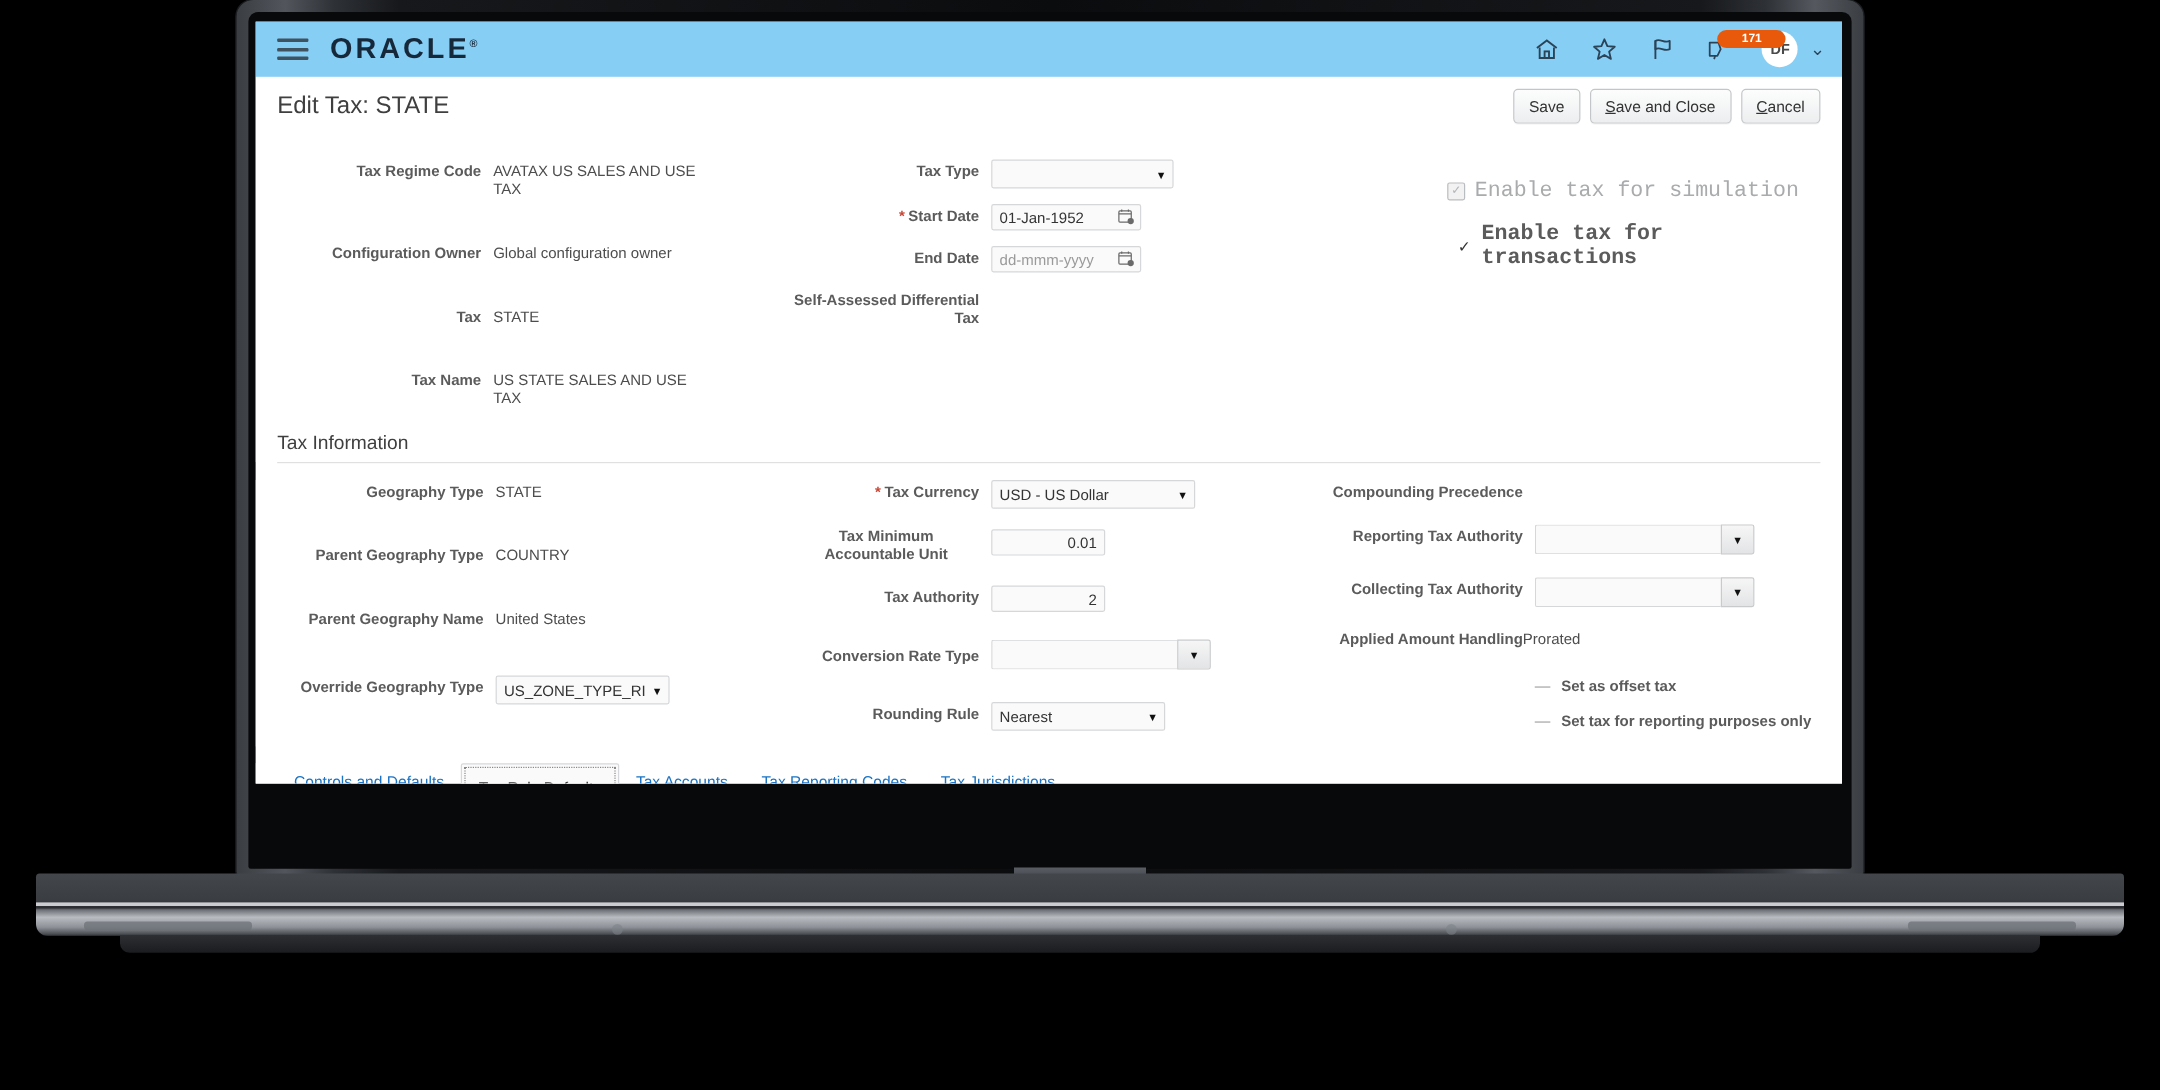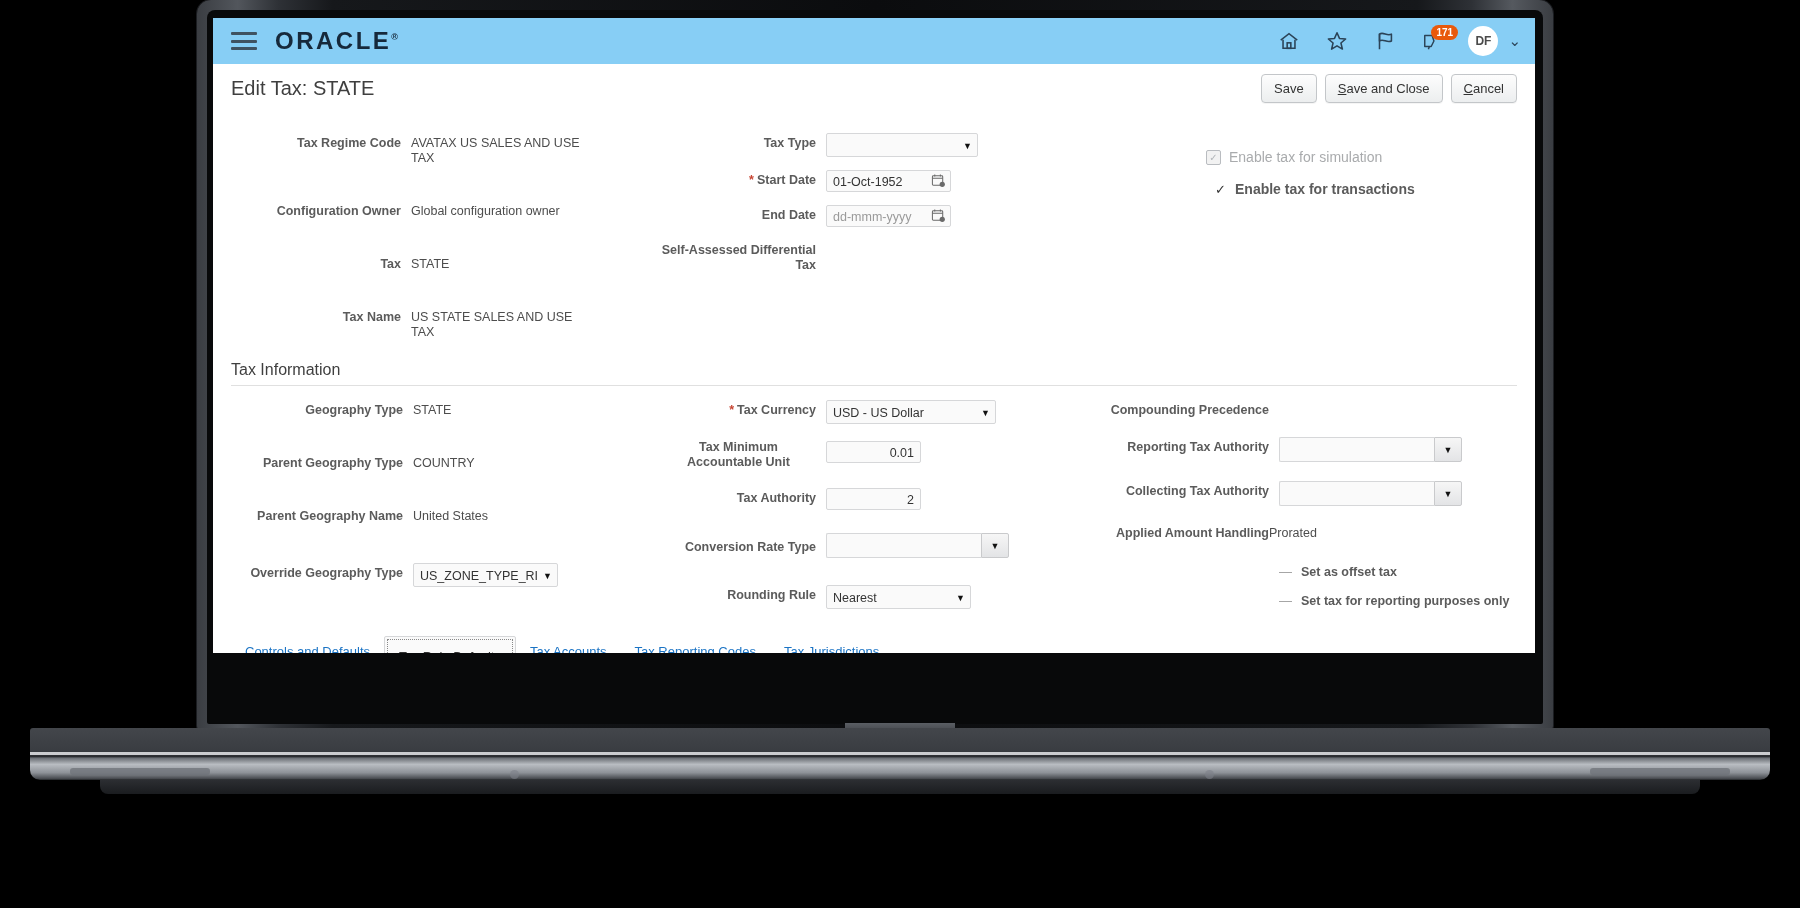"171" #badge { padding: 1px 5px -> 1px 20px }
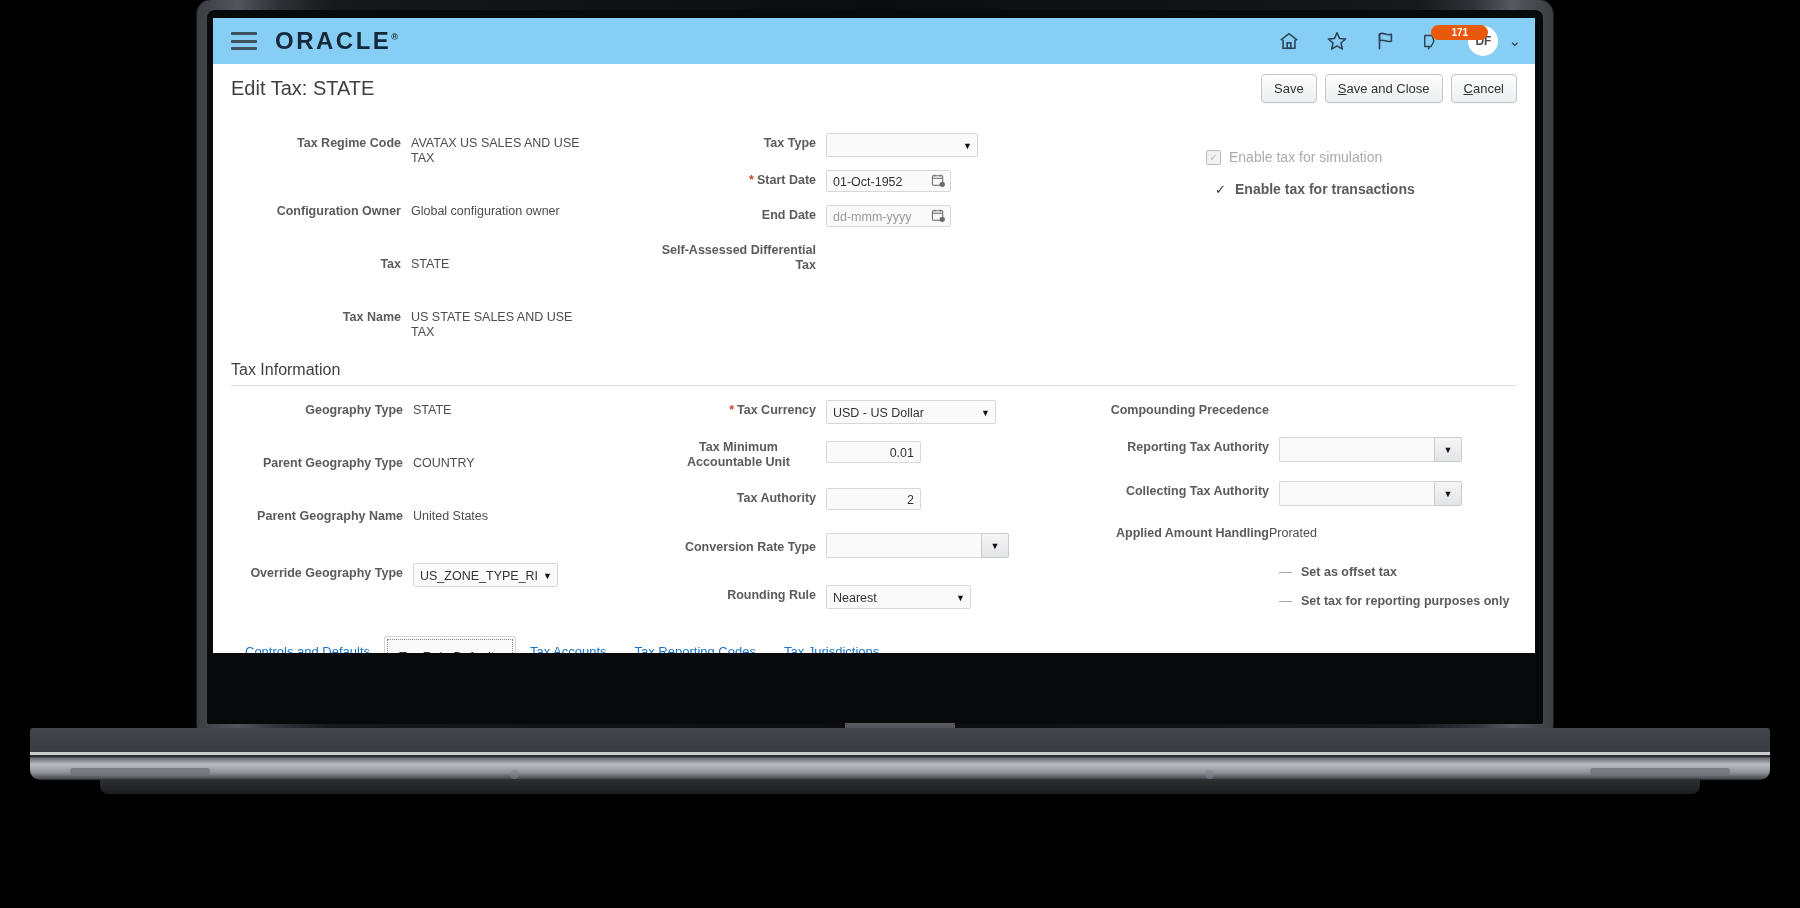"Enable tax for simulation" .chklbl { font-family: none -> Liberation Mono, monospace; font-size: 14px -> 18px }
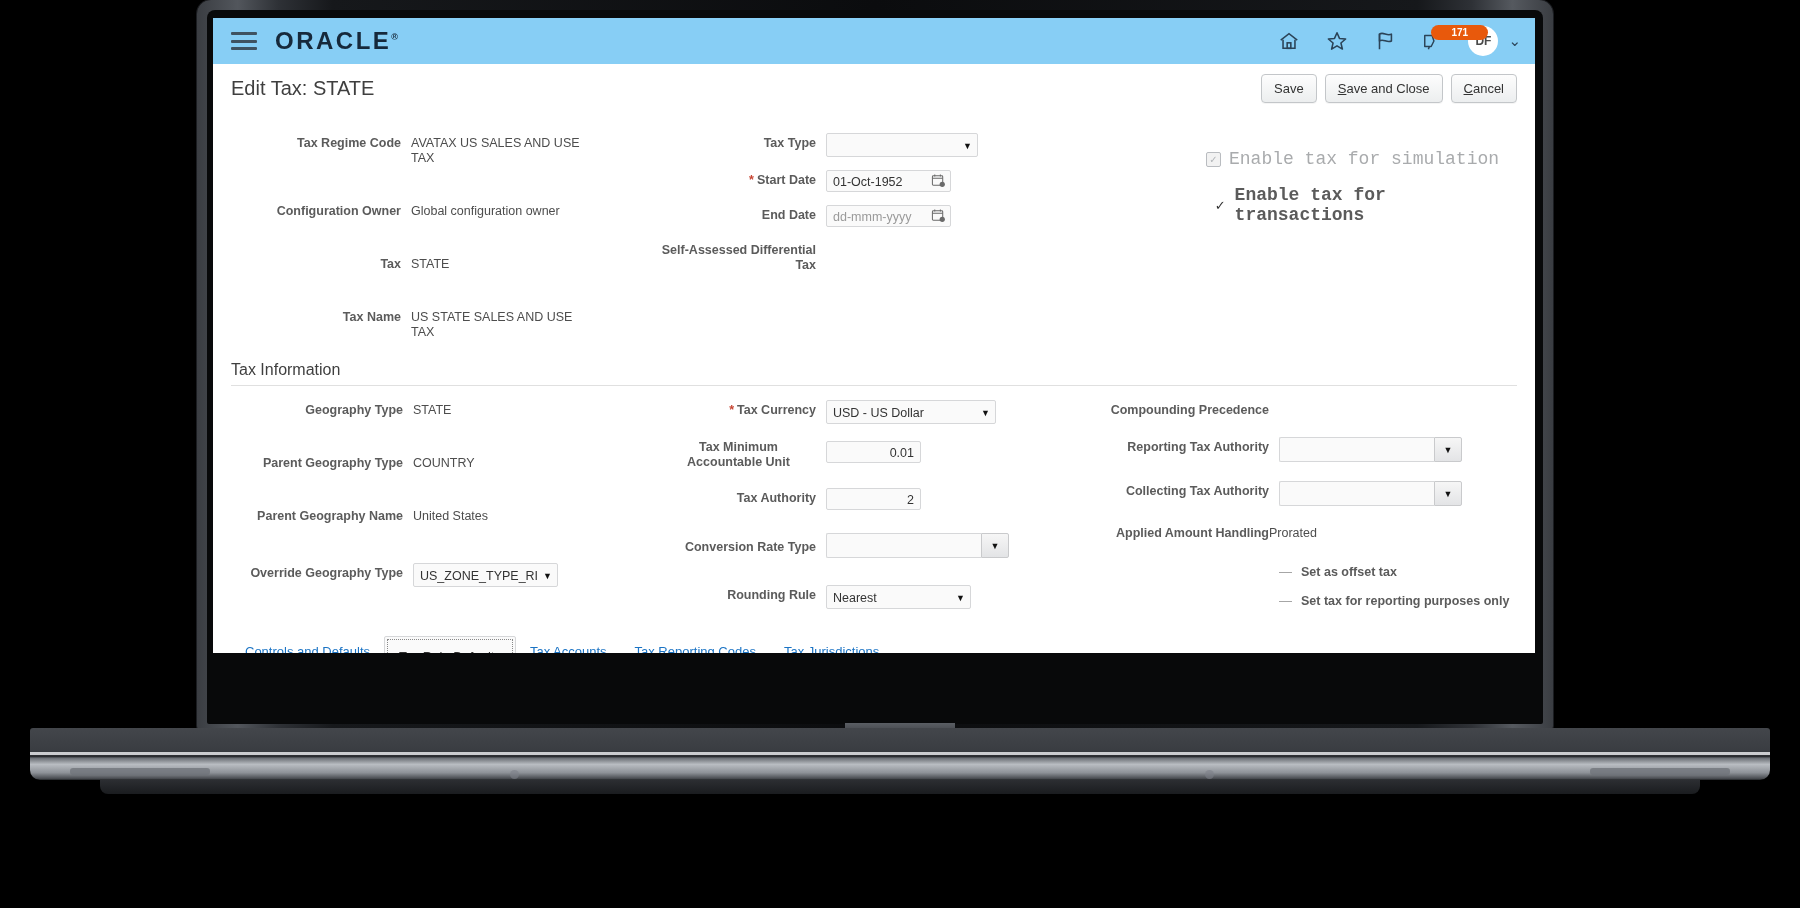"01-Oct-1952" span { text: 01-Oct-1952 -> 01-Jan-1952 }
